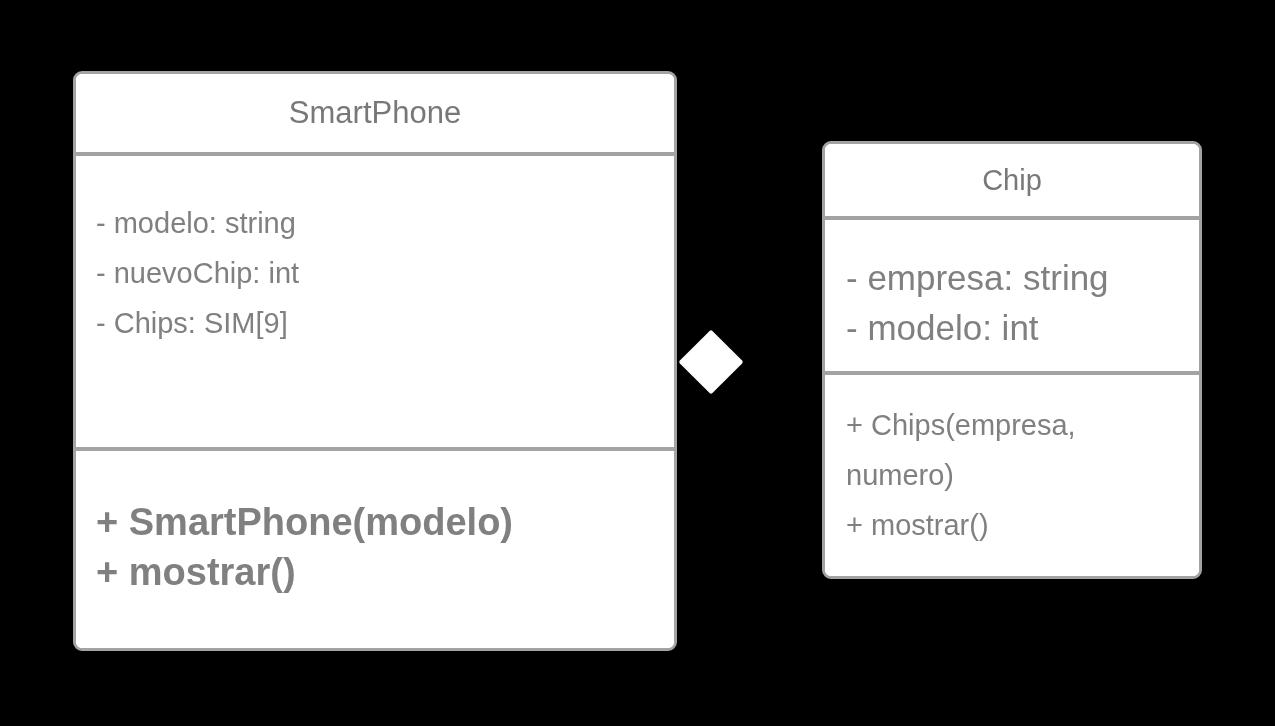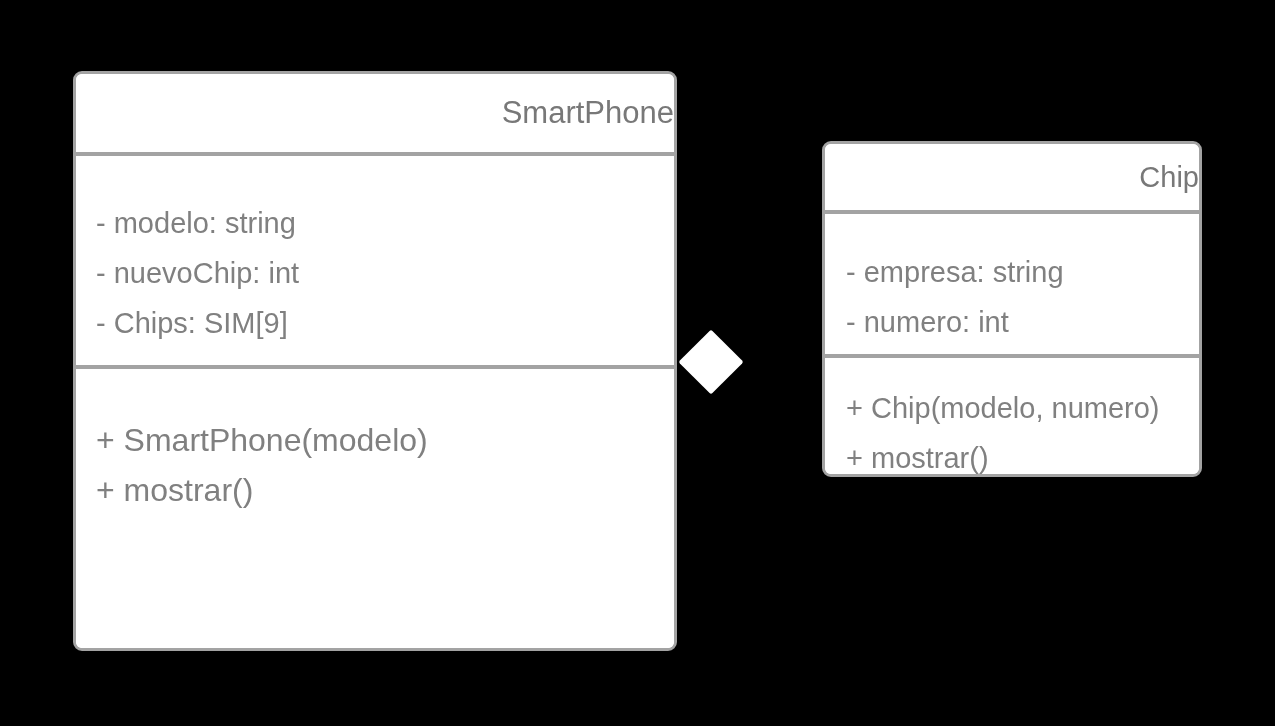"SmartPhone" .uml-name-compartment { justify-content: flex-end -> center }
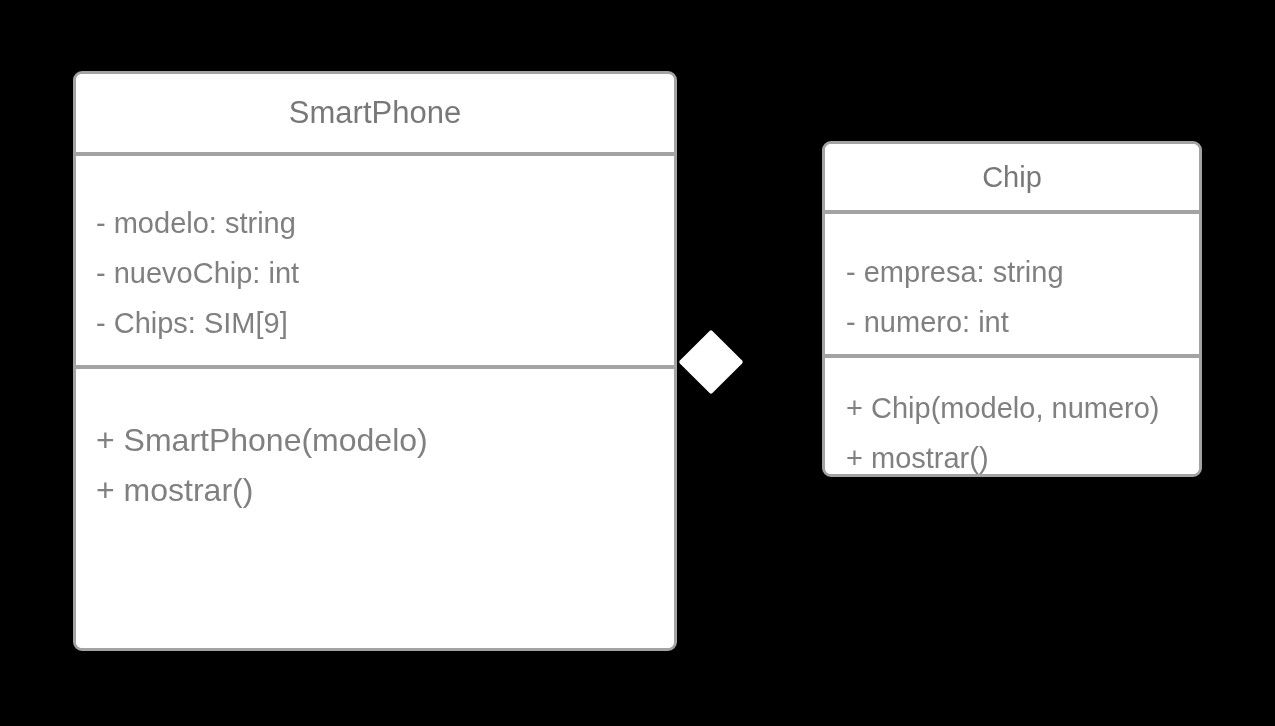"Chip" #chip-class { height: 336px -> 438px }
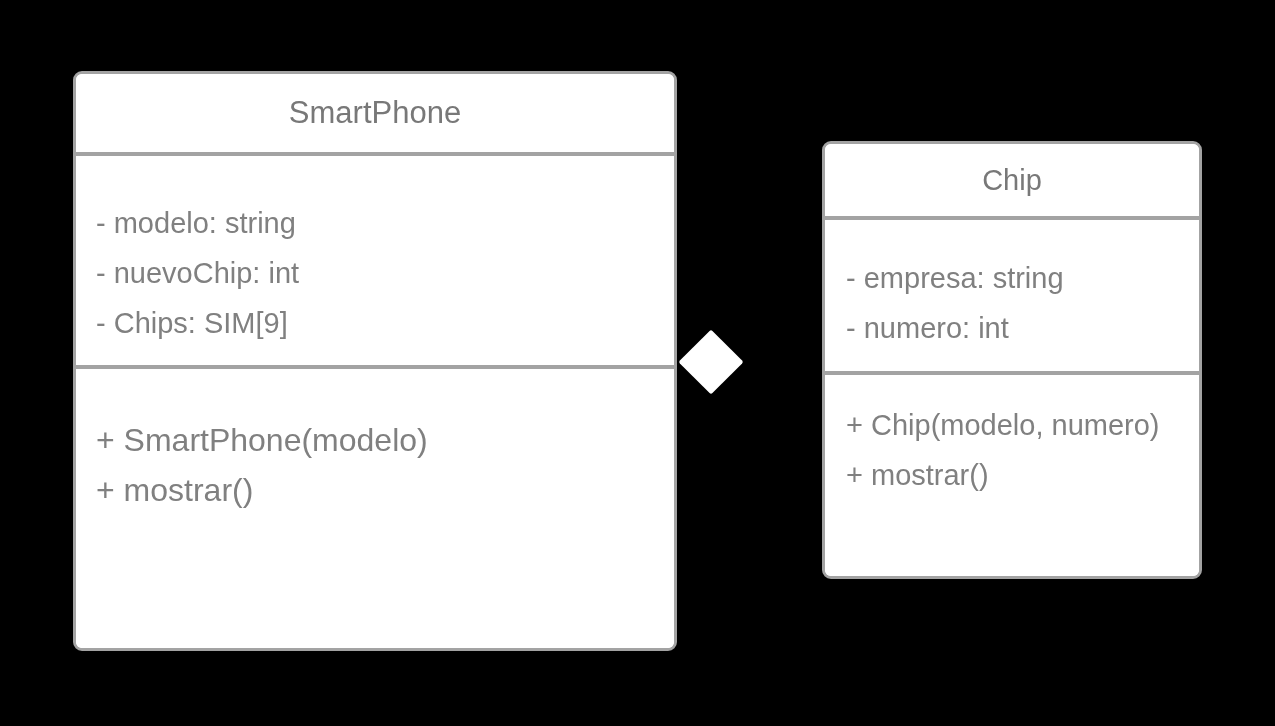"- modelo: string" #smartphone-attributes { height: 213px -> 295px }
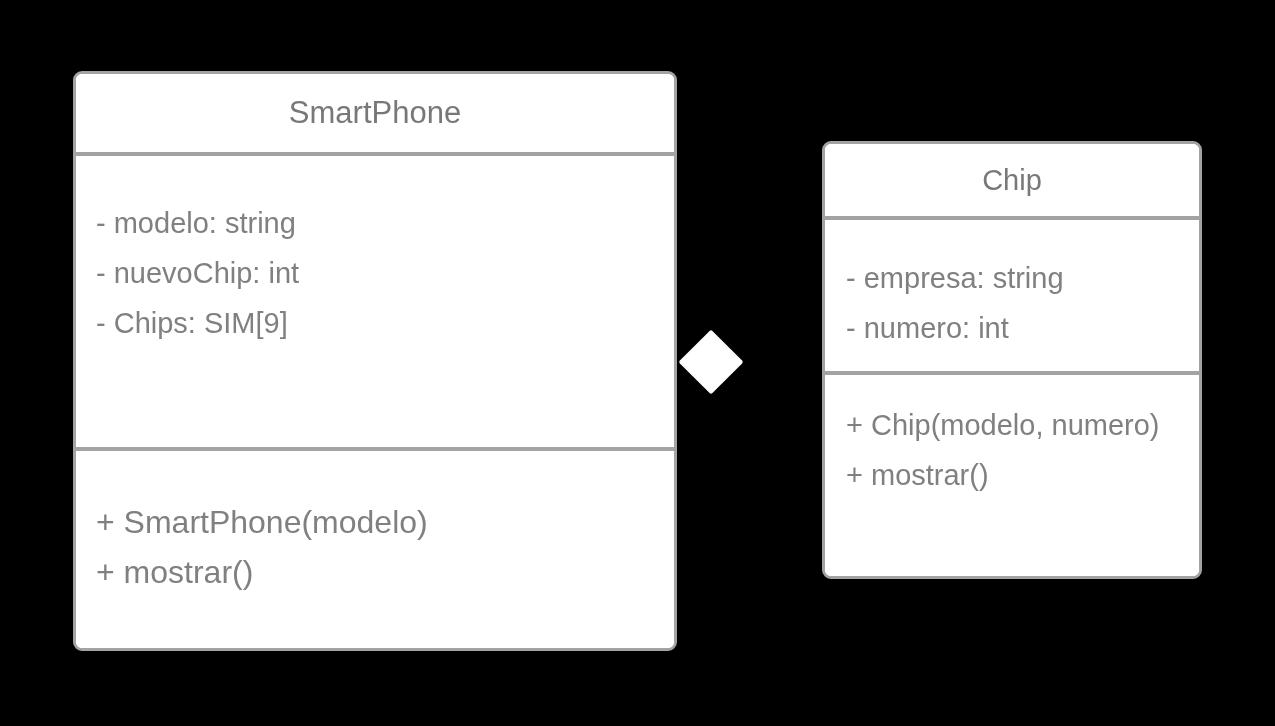"- empresa: string" #chip-attributes .uml-member { font-size: 29px -> 35px }
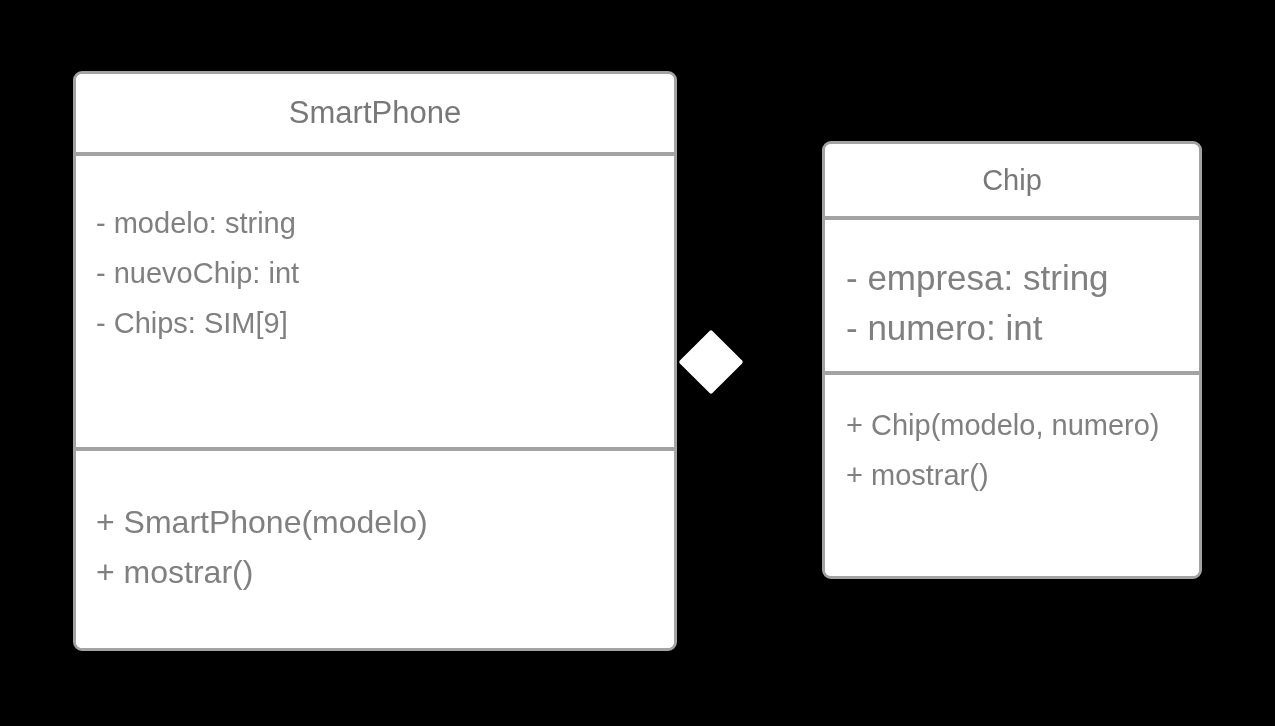"- numero: int" div.uml-member { text: numero -> modelo }
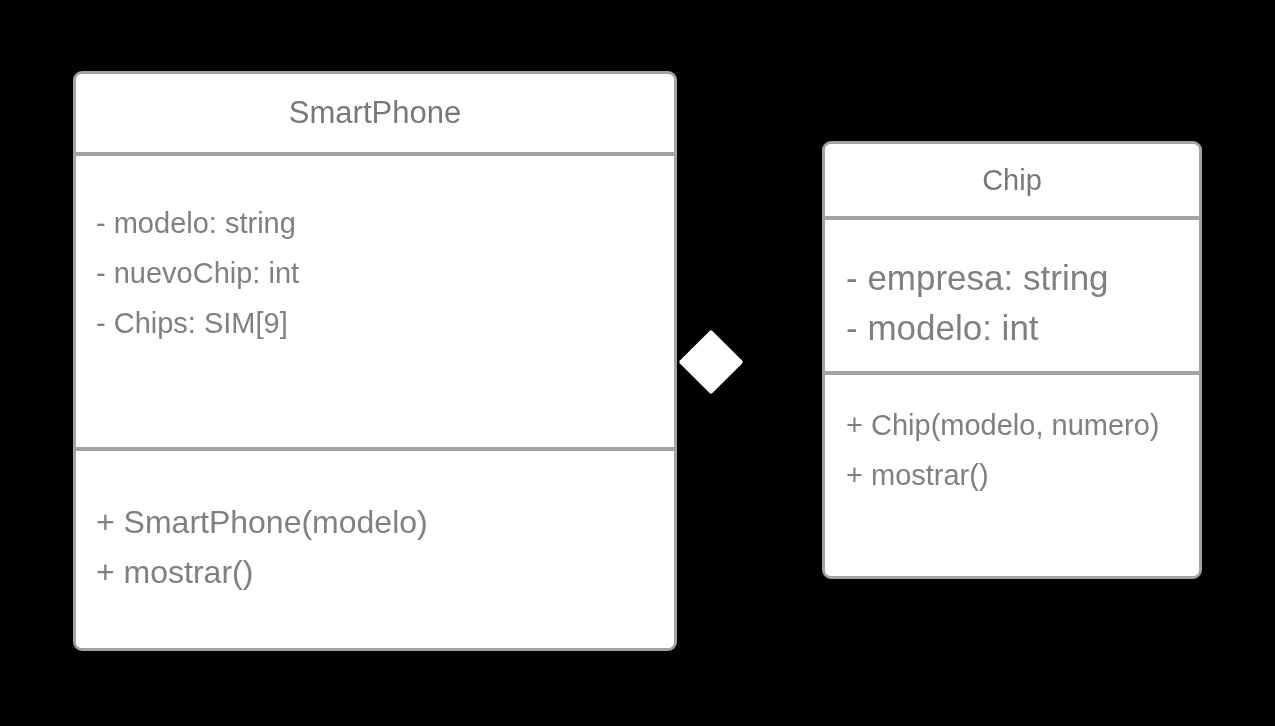"+ Chip(modelo, numero)" div.uml-member { text: Chip(modelo -> Chips(empresa }
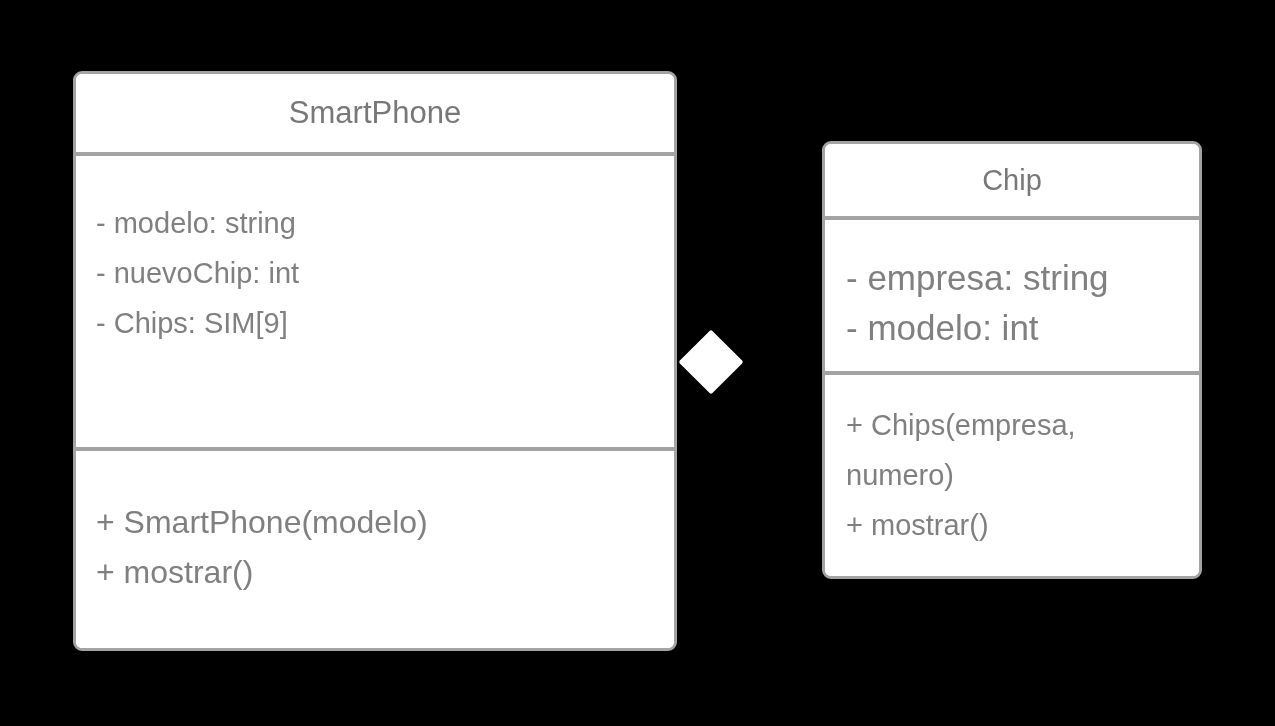"+ SmartPhone(modelo)" #smartphone-methods .uml-member { font-size: 32px -> 38px; font-weight: none -> bold }
